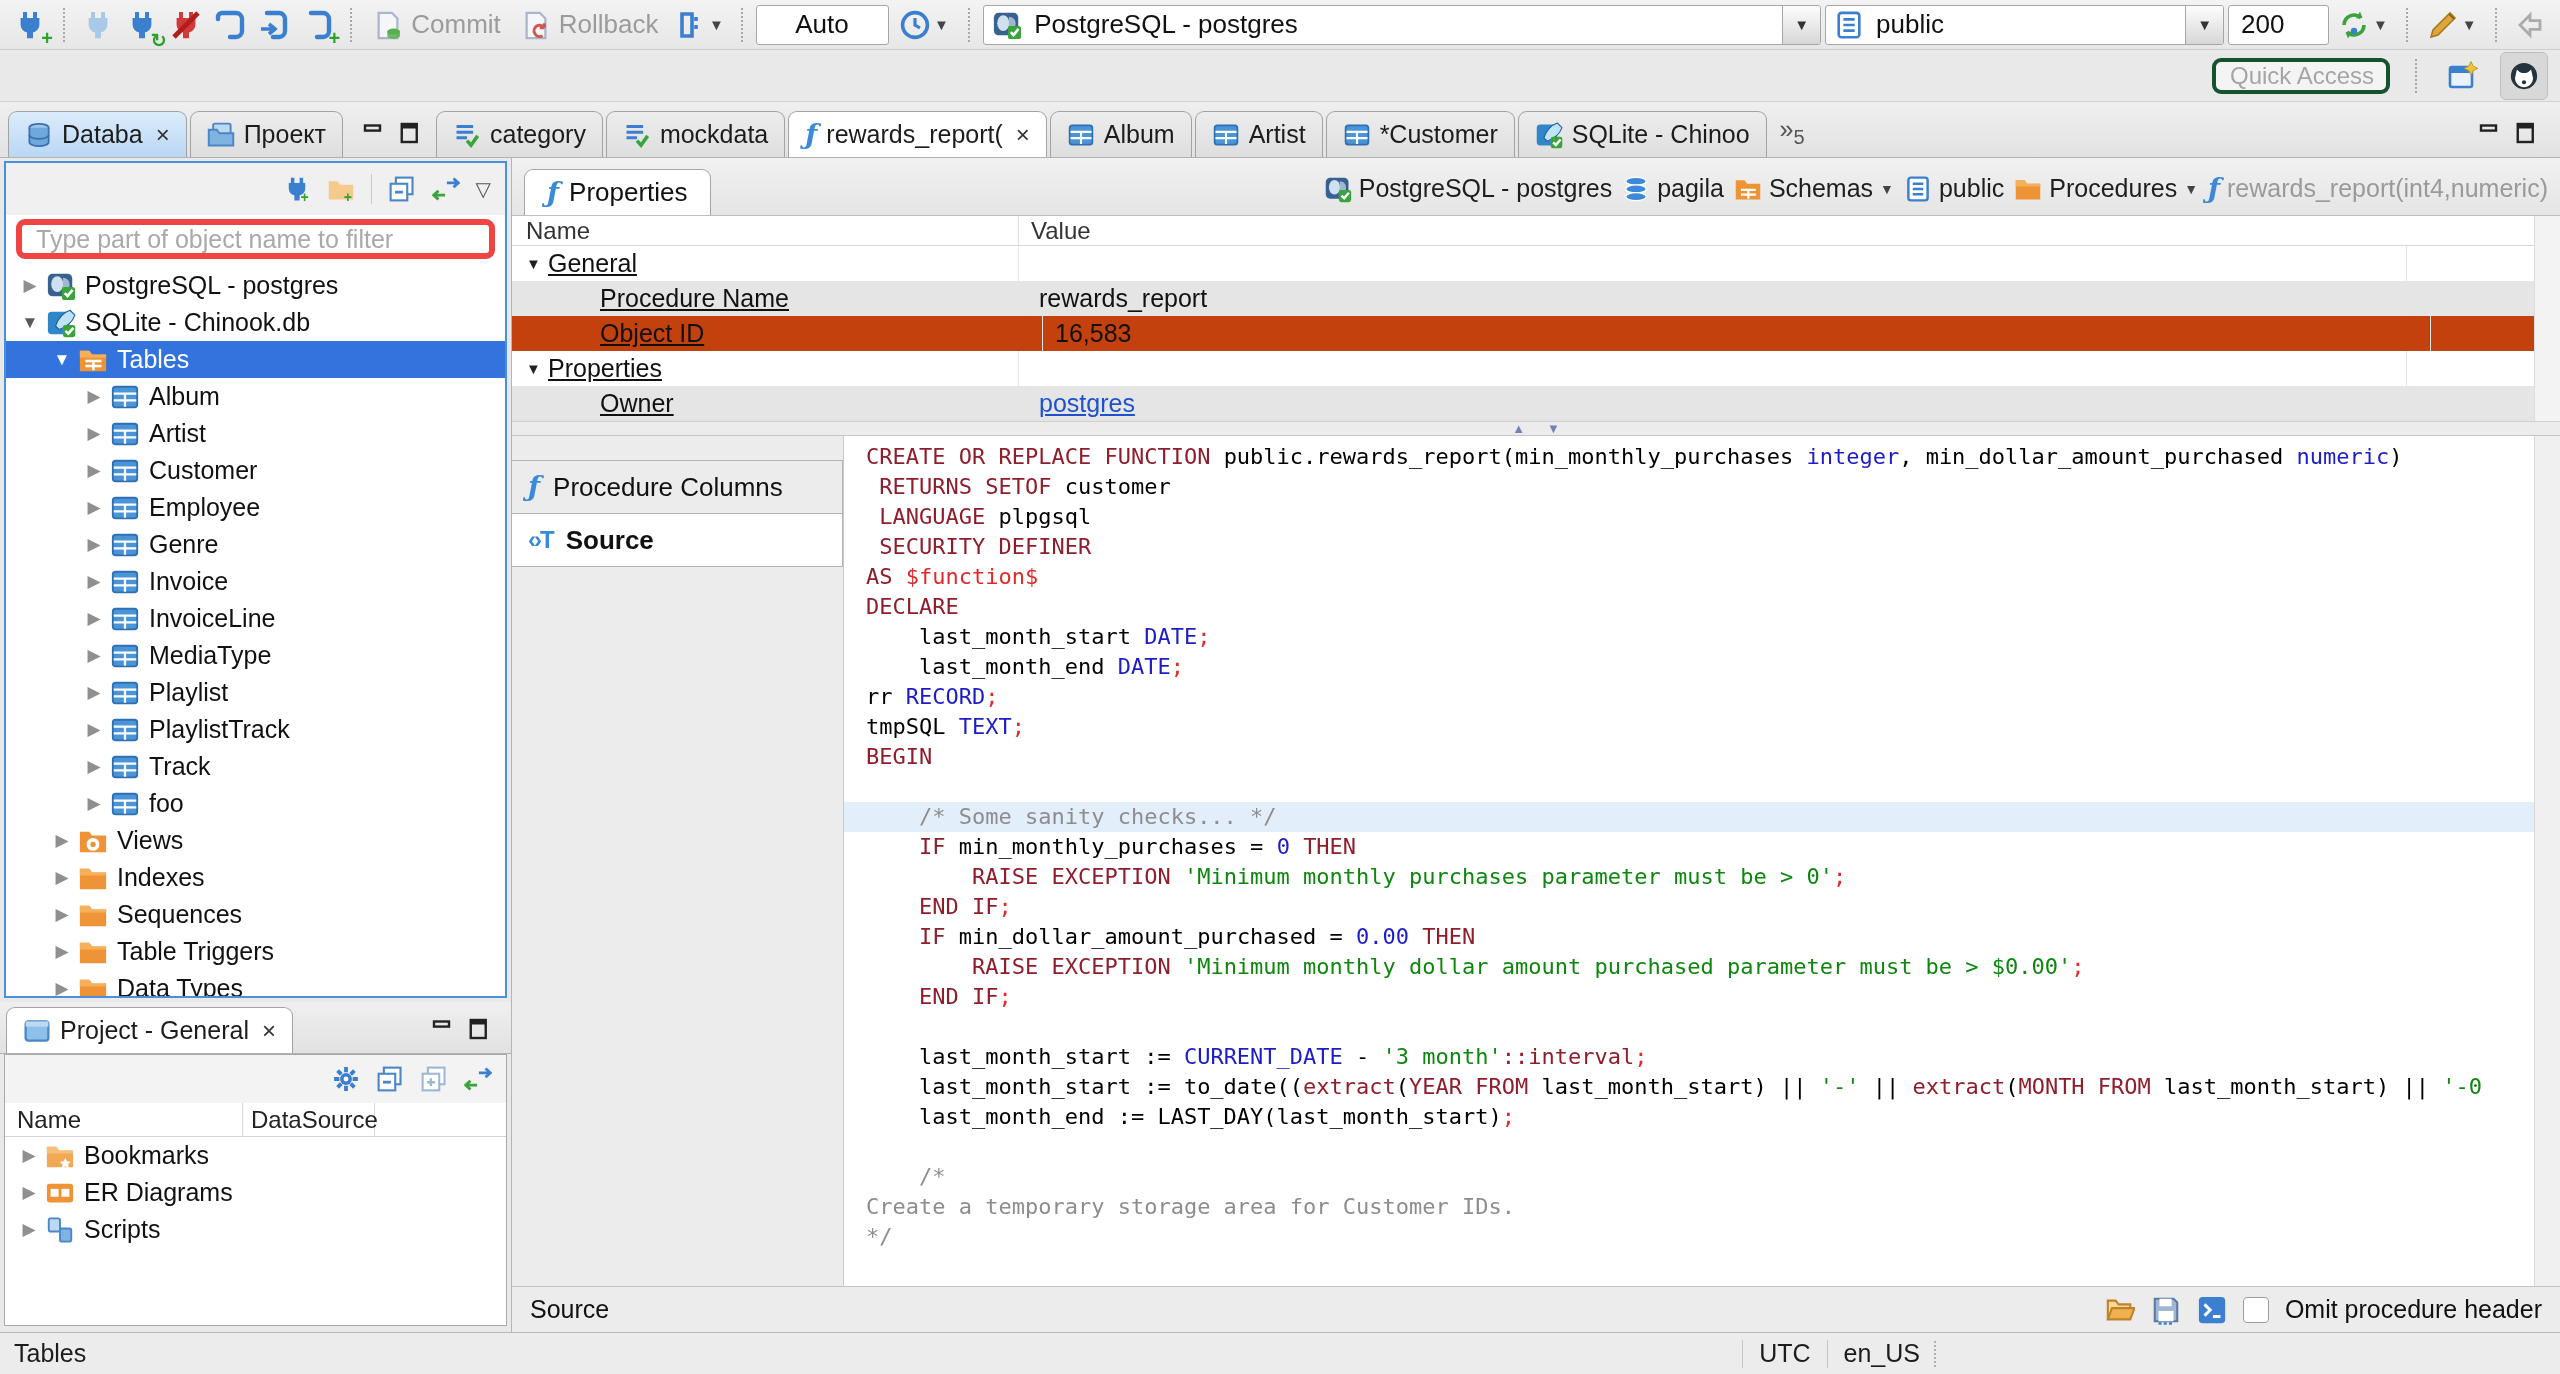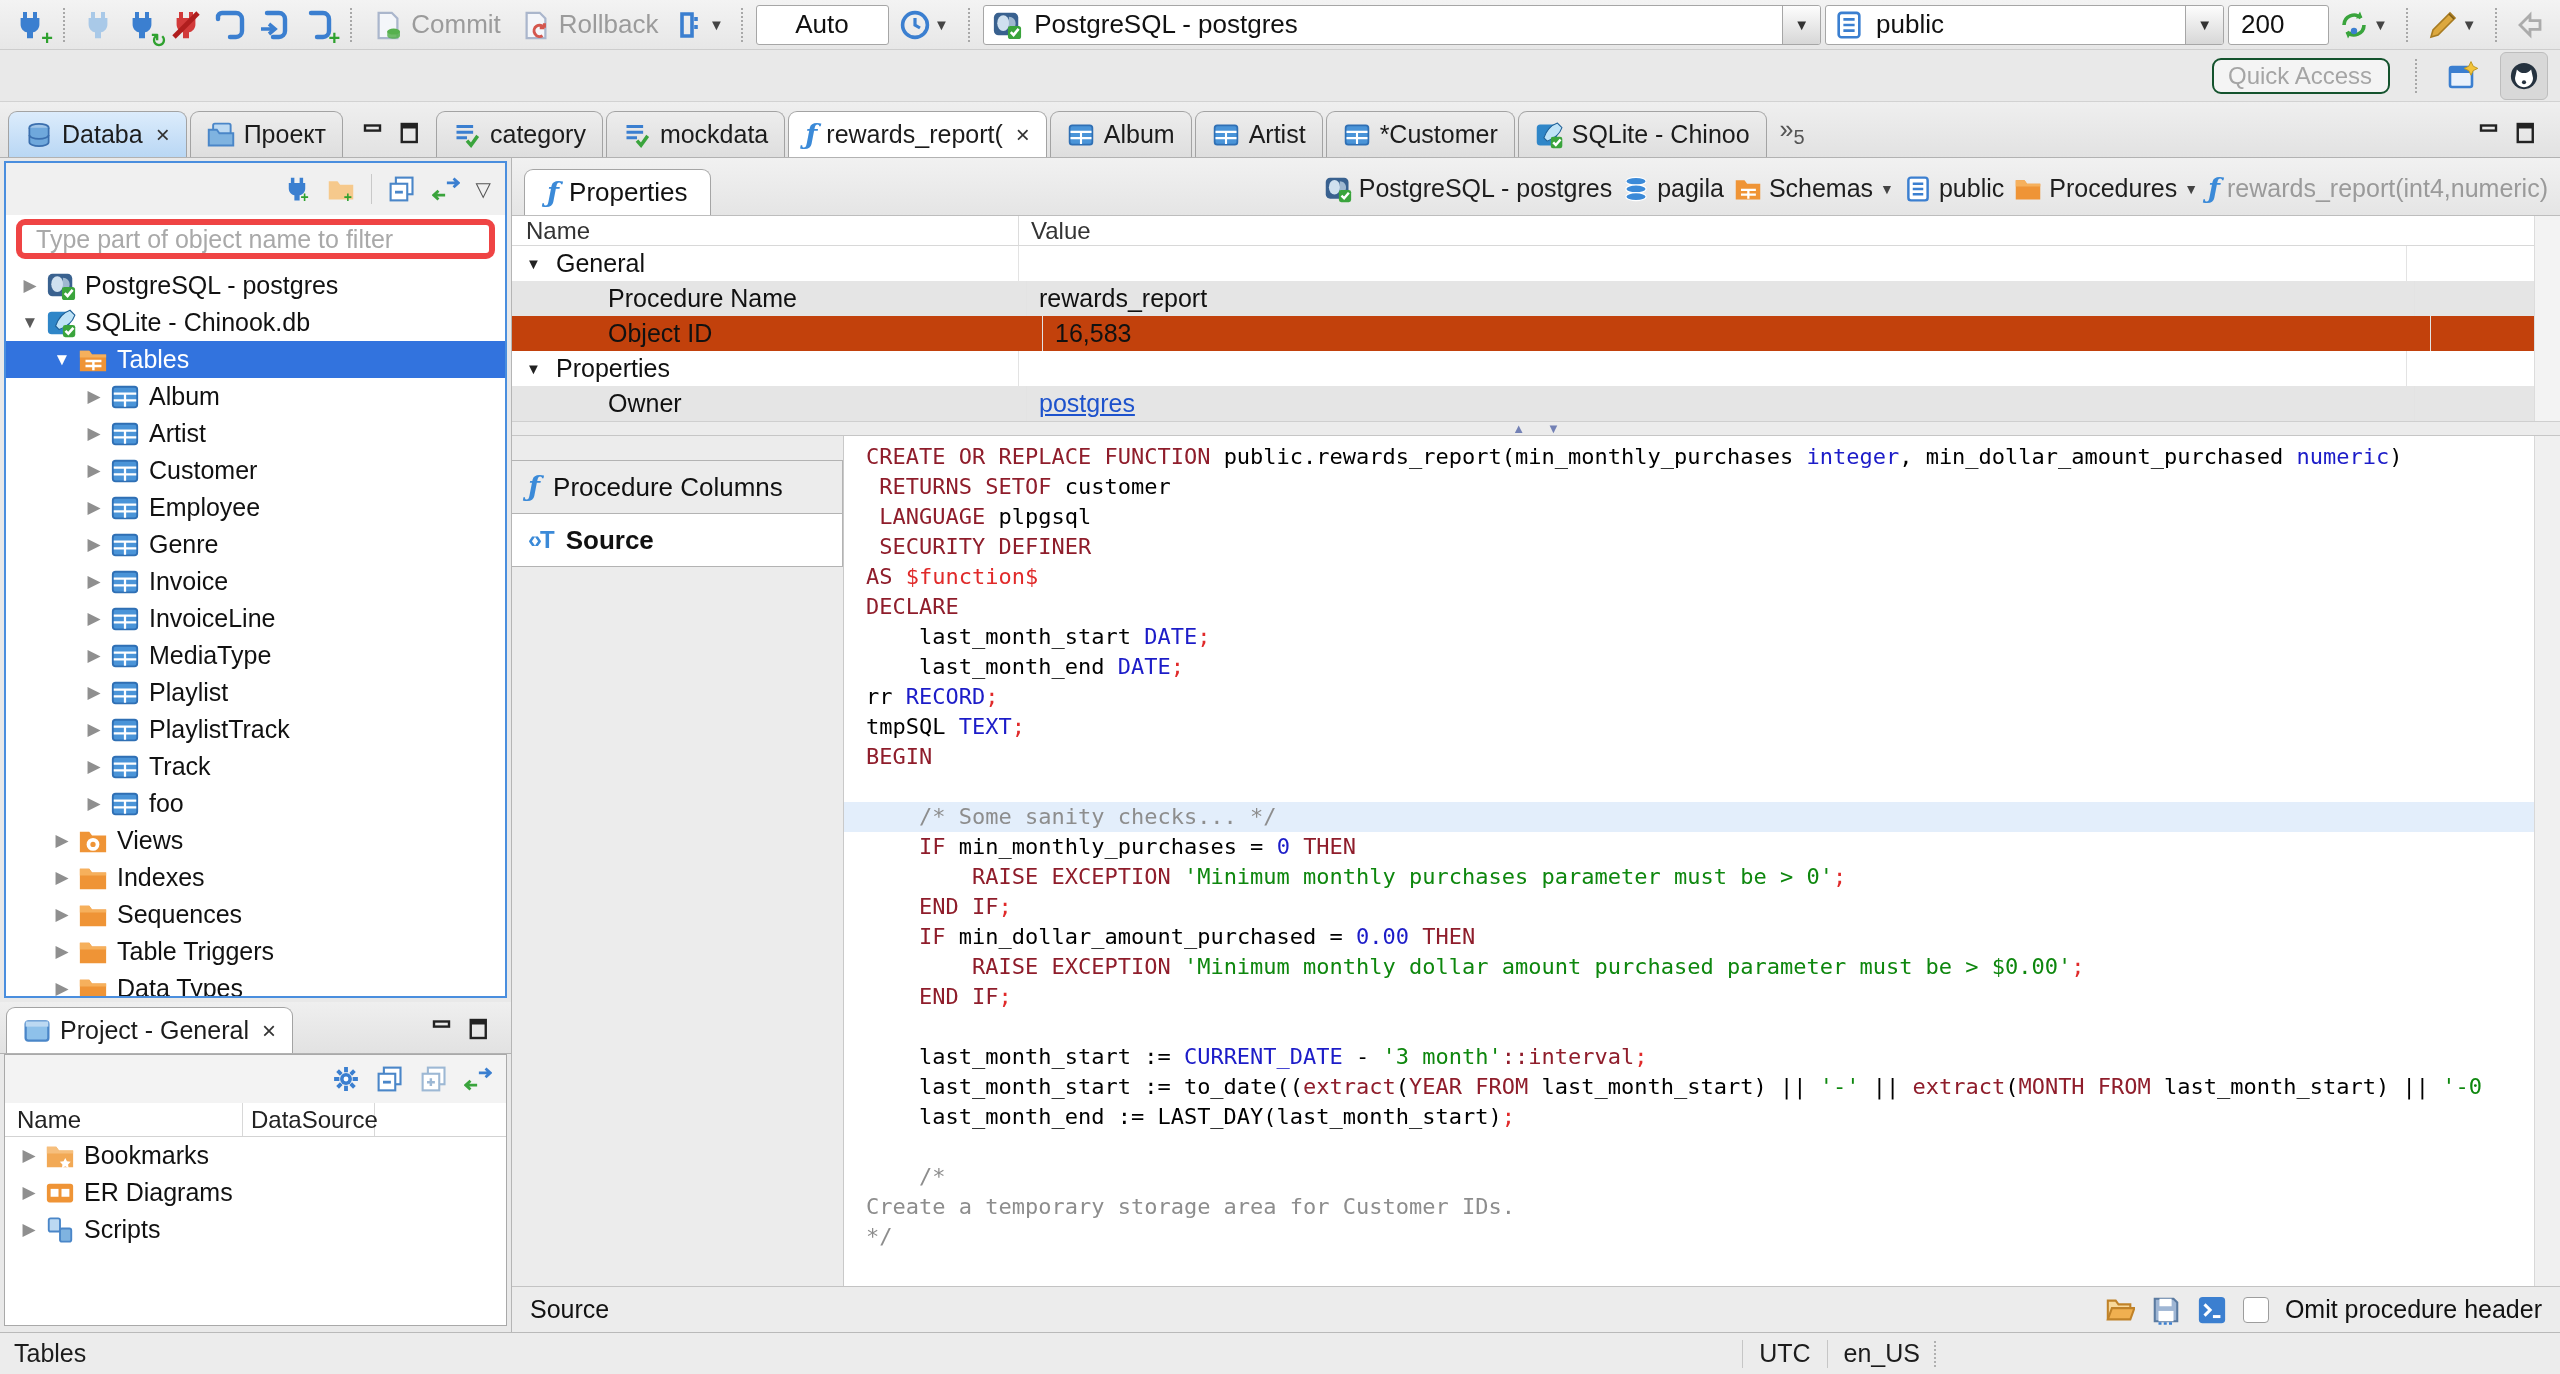"Quick Access" .qa { border: 2px solid #14532d -> 4px solid #14532d }
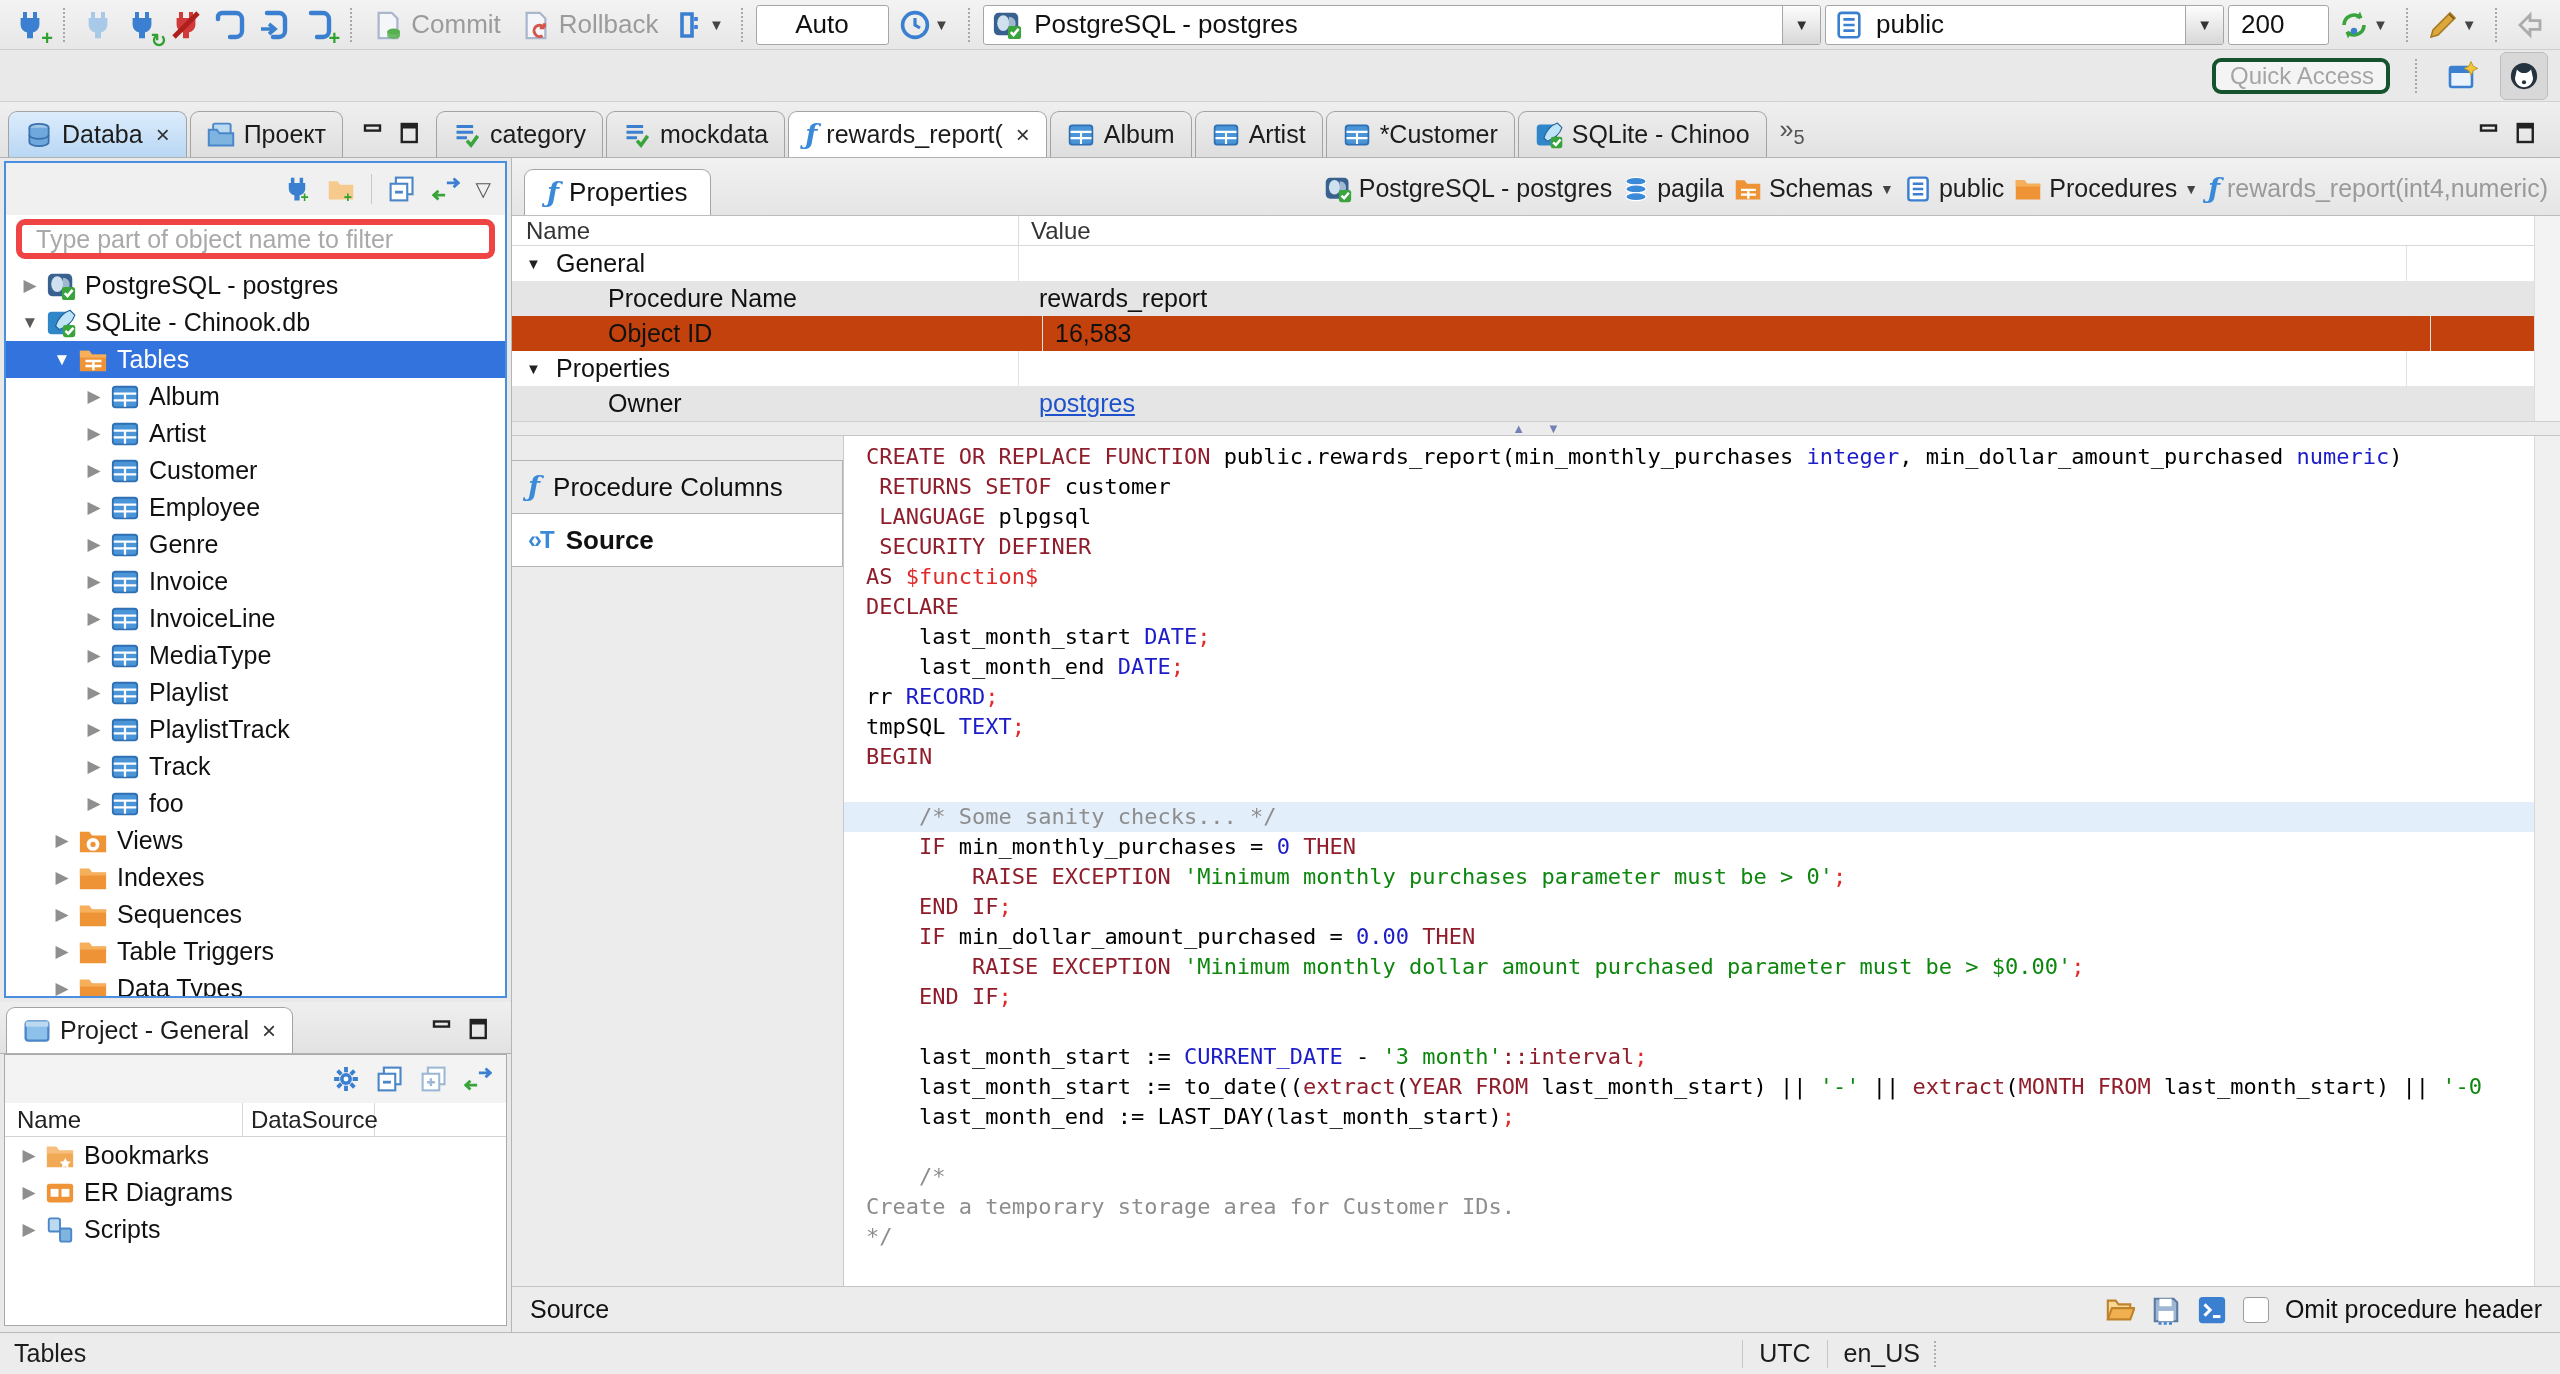"General" .pname { margin-left: 8px -> 0; text-decoration: none -> underline }
